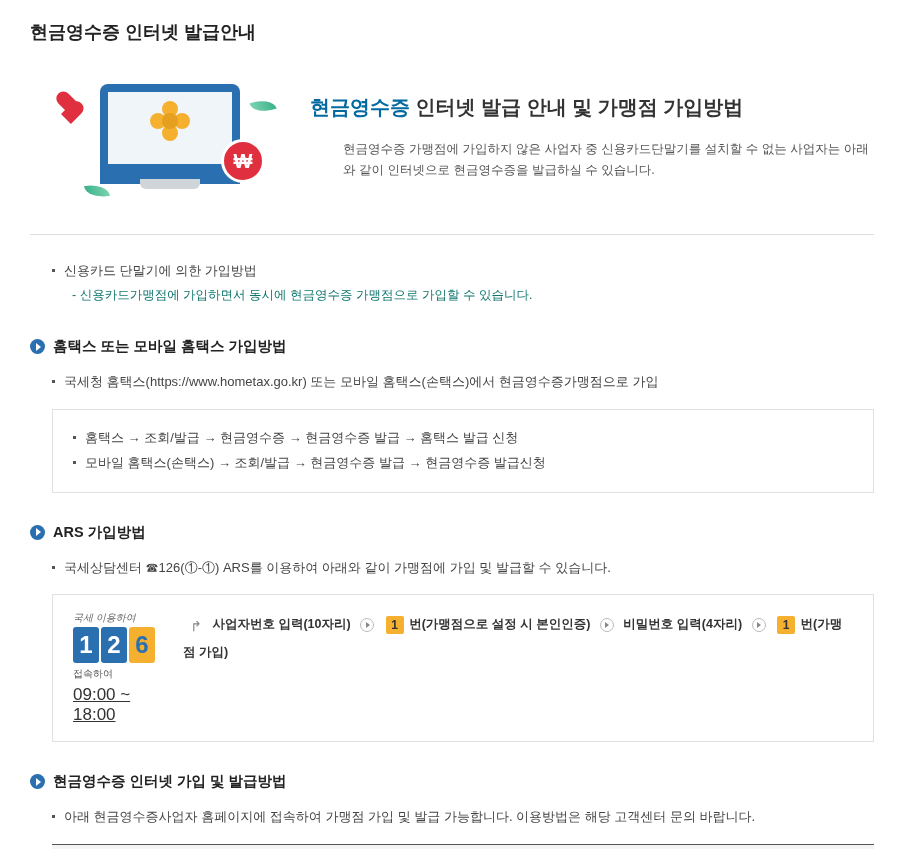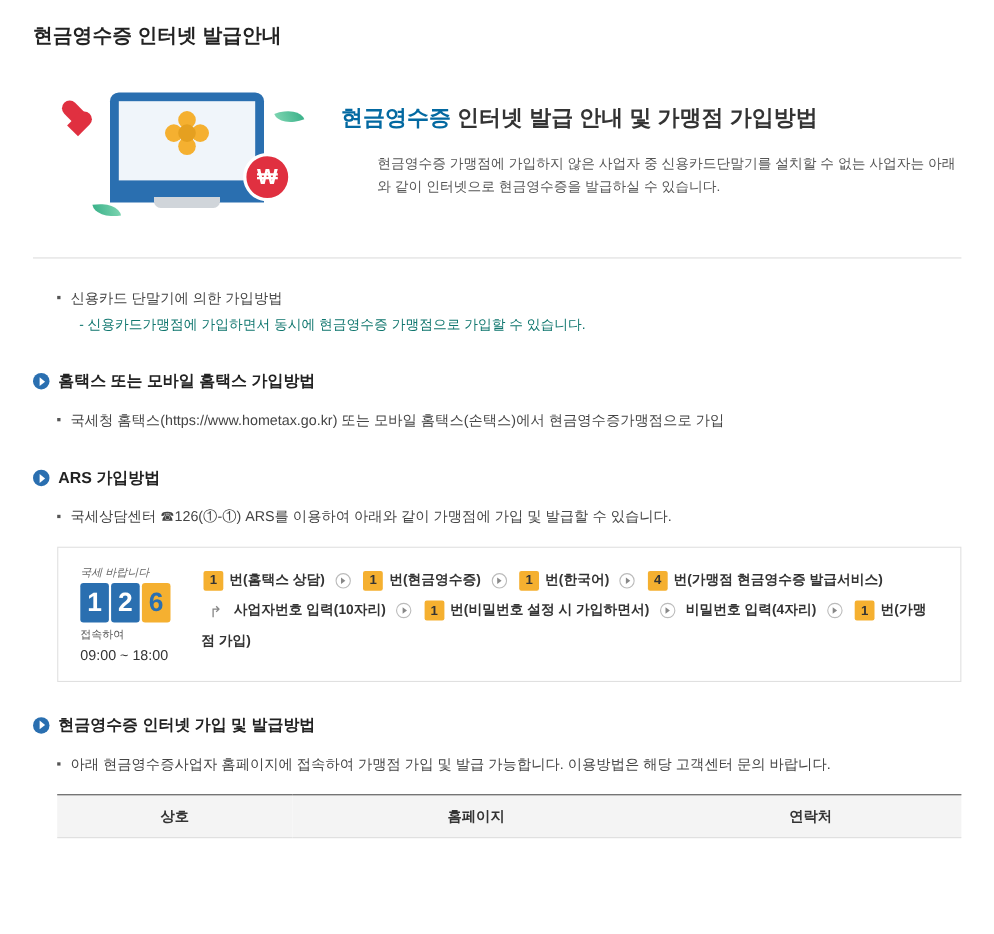"홈택스 → 조회/발급 → 현금영수증" div.info-box { html: none -> <div> <ul> <li>홈택스 → 조회/발급 → 현금영수증 → 현금영수증 발급 → 홈택스 발급 신청</li> <li>모바일 홈택스(손택스) → 조회/발급 → 현금영수증 발급 → 현금영수증 발급신청</li> </ul> </div> }
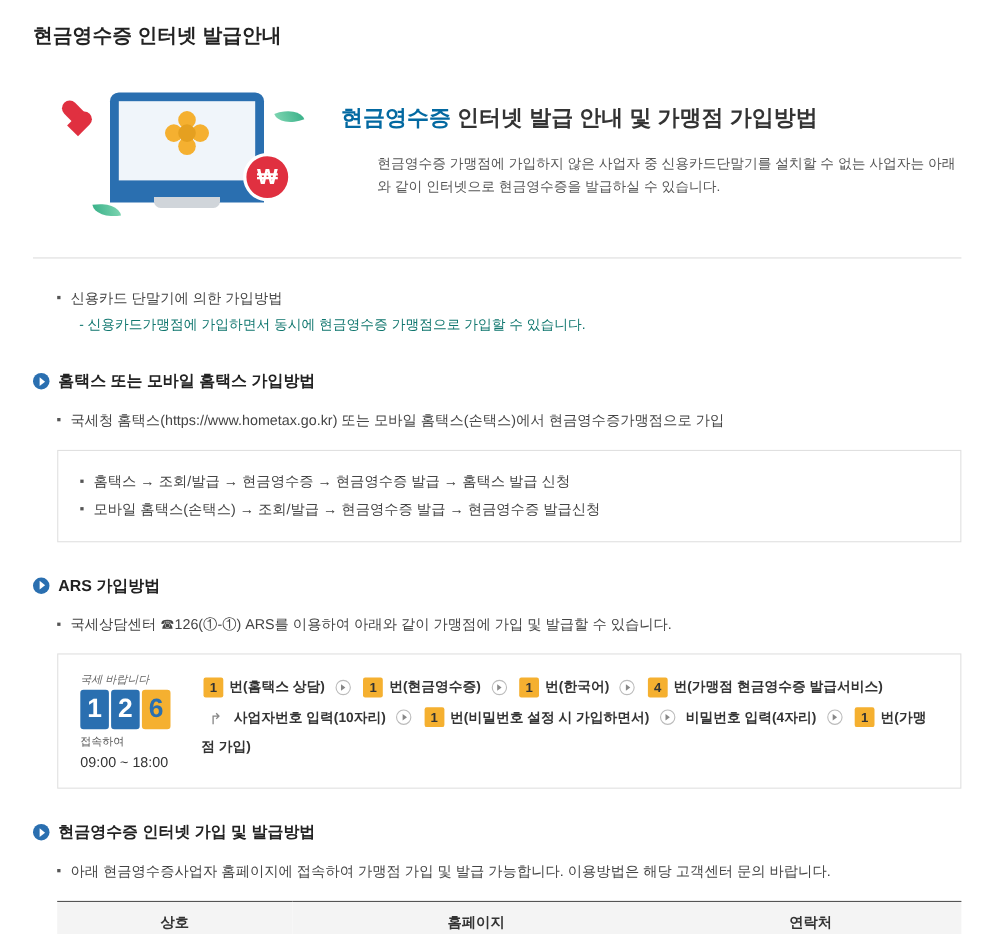"국세 바랍니다" div.ars-brand { text: 바랍니다 -> 이용하여 }
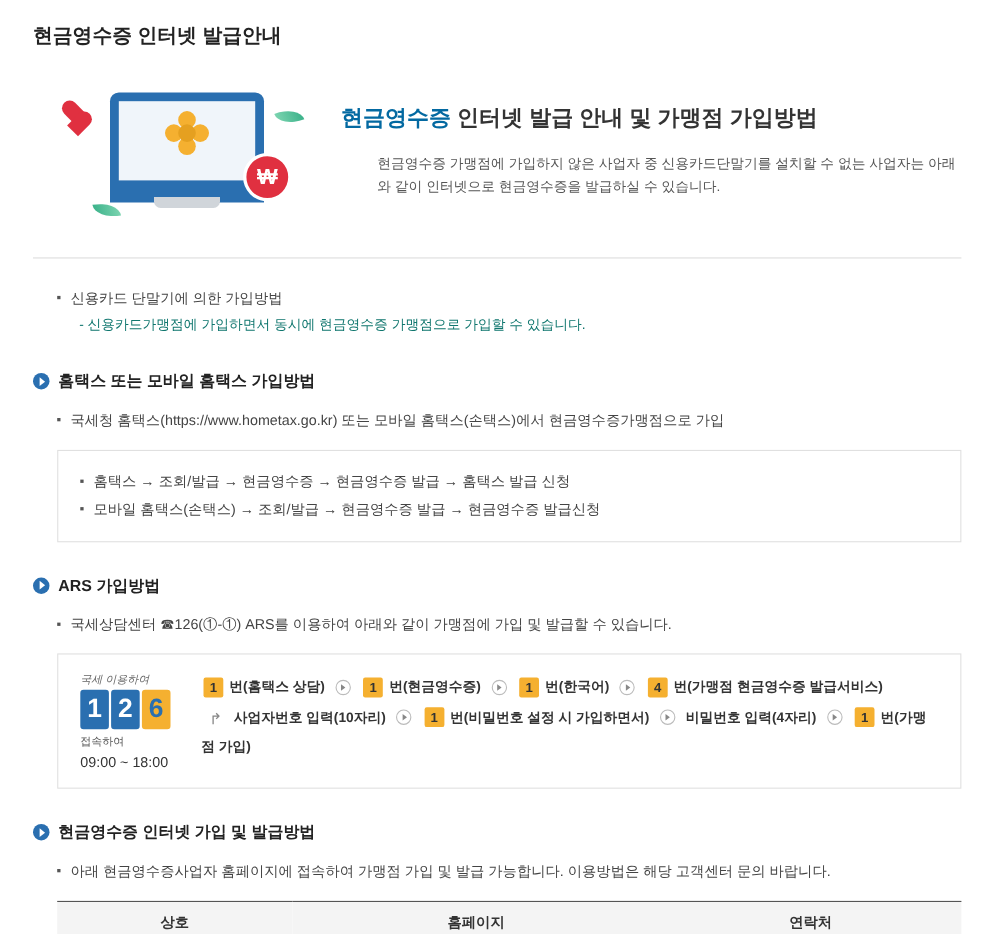"1 번(홈택스 상담) 1 번(현금영수증)" div { html: <div> <span>1</span> <span>번(홈택스 상담)</span> <span></span> <span>1</span> <span>번(현금영수증)</span> <span></span> <span>1</span> <span>번(한국어)</span> <span></span> <span>4</span> <span>번(가맹점 현금영수증 발급서비스)</span> </div> -> none }
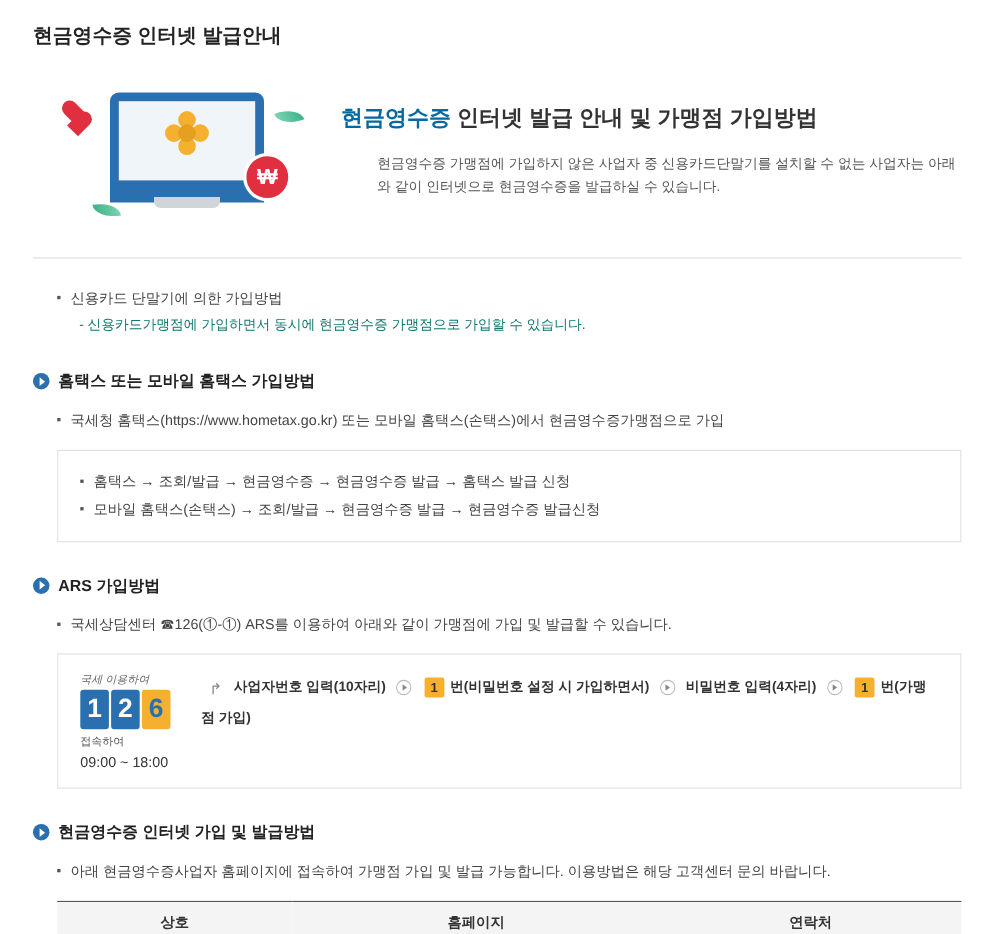"번(비밀번호 설정 시 가입하면서)" span.step-text { text: 비밀번호 설정 시 가입하면서 -> 가맹점으로 설정 시 본인인증 }
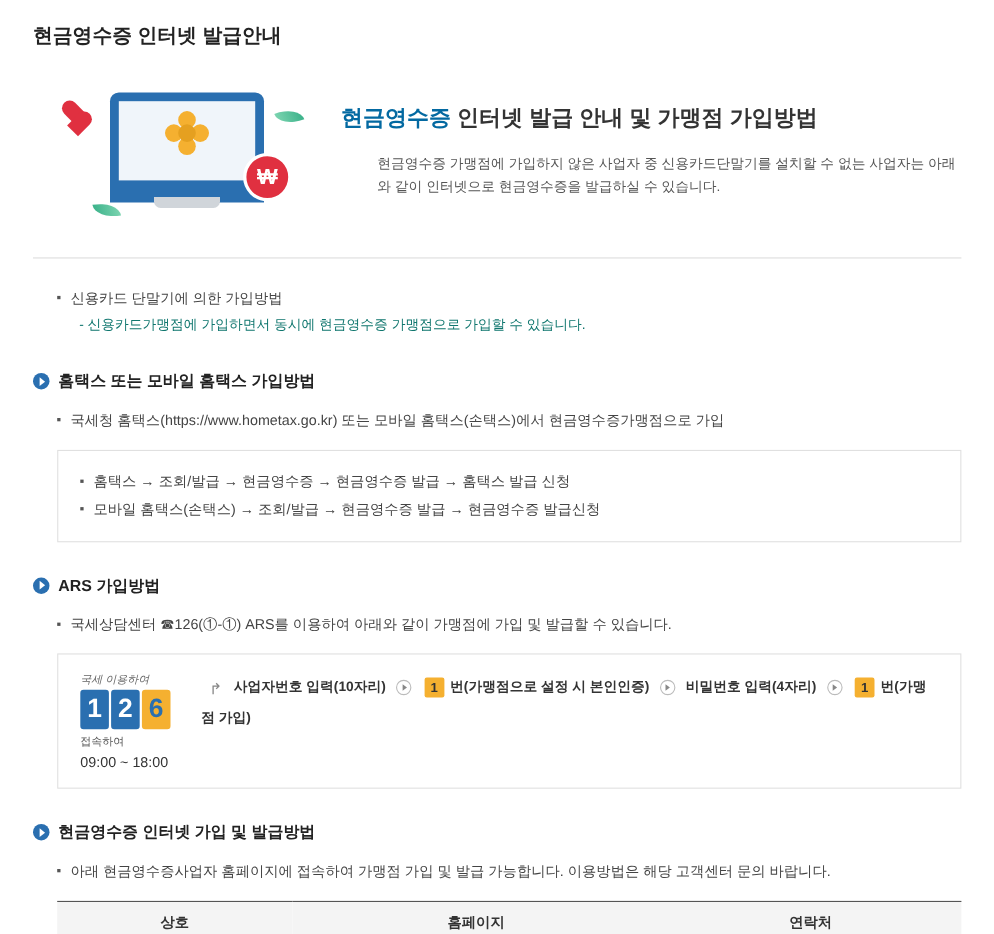"09:00 ~ 18:00" div.ars-label { font-size: 13px -> 17px; text-decoration: none -> underline }
